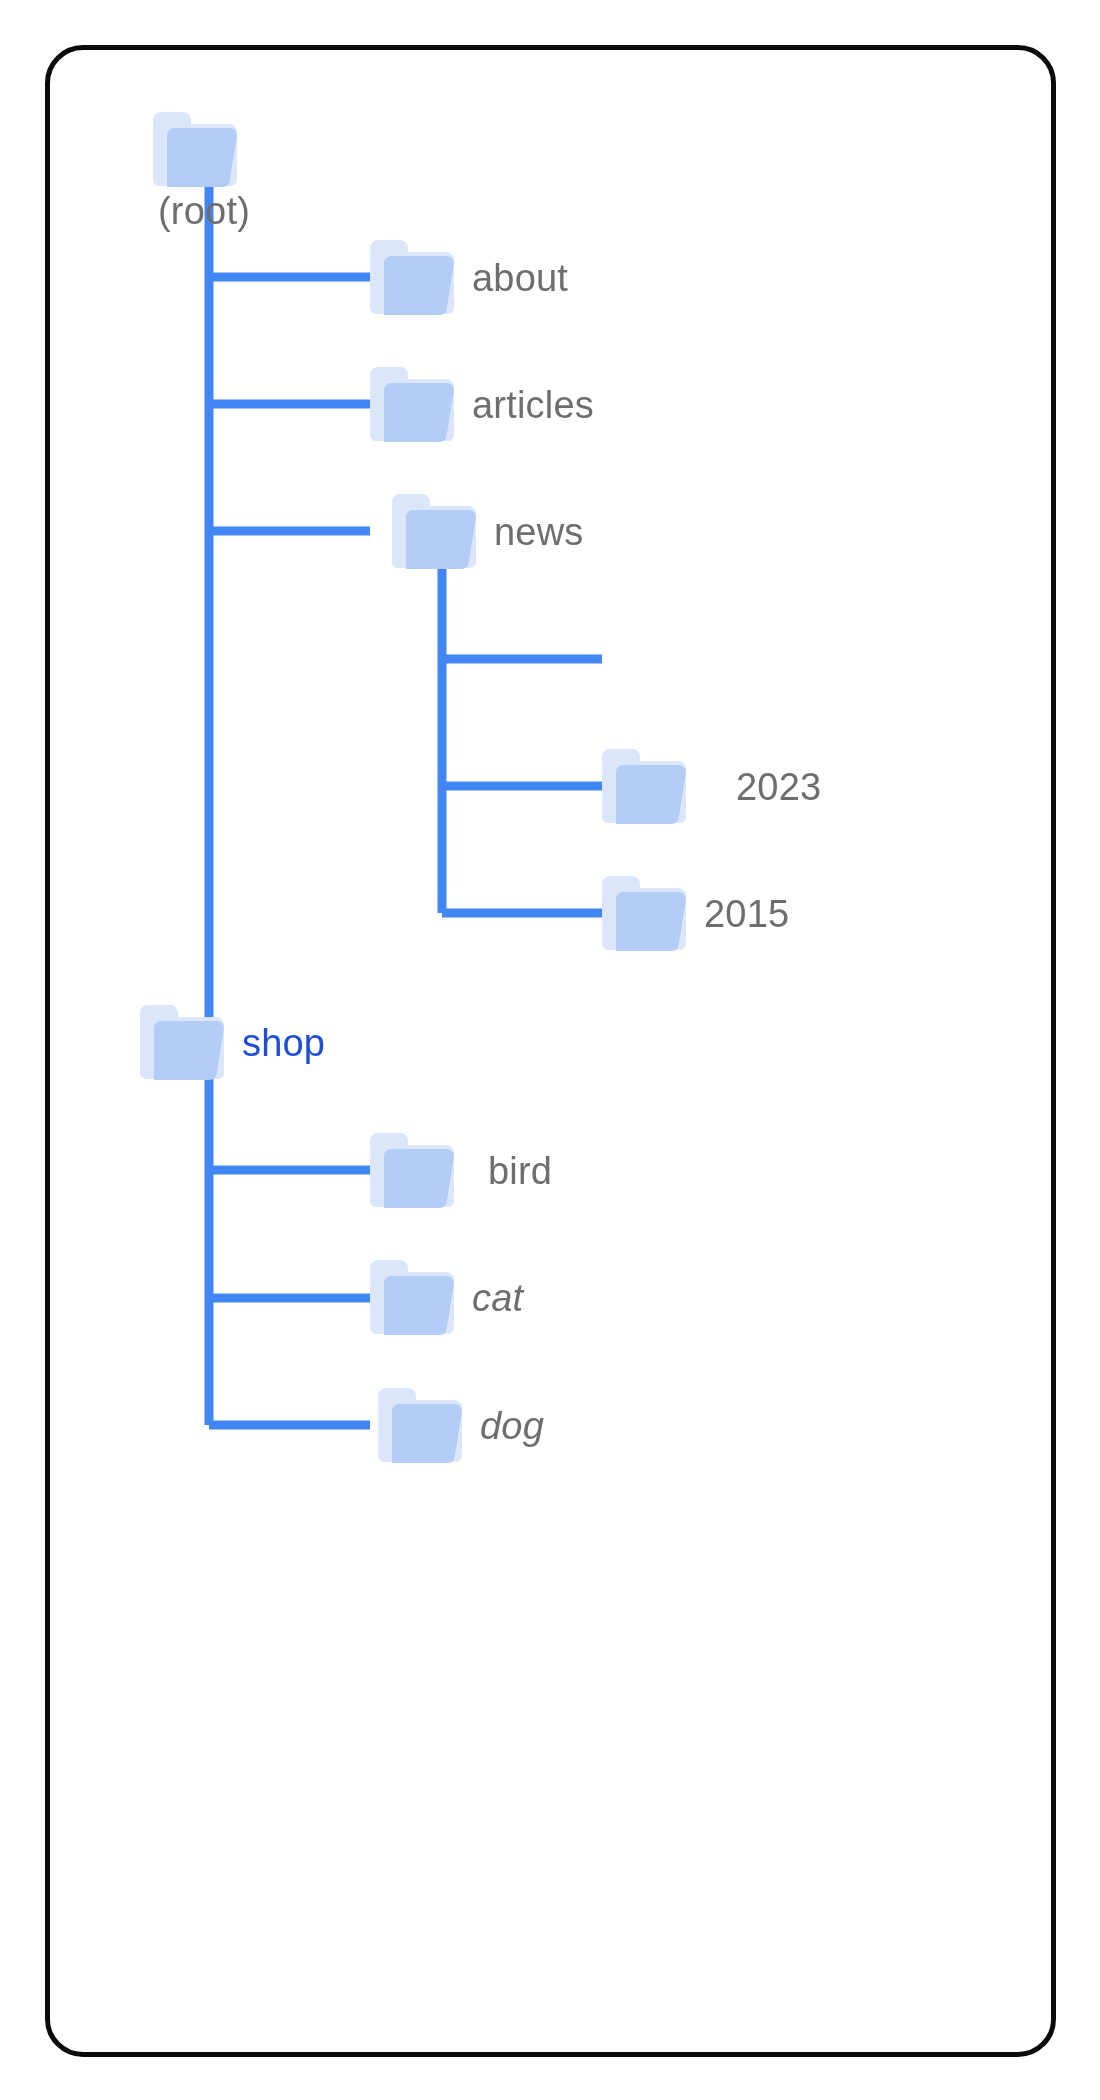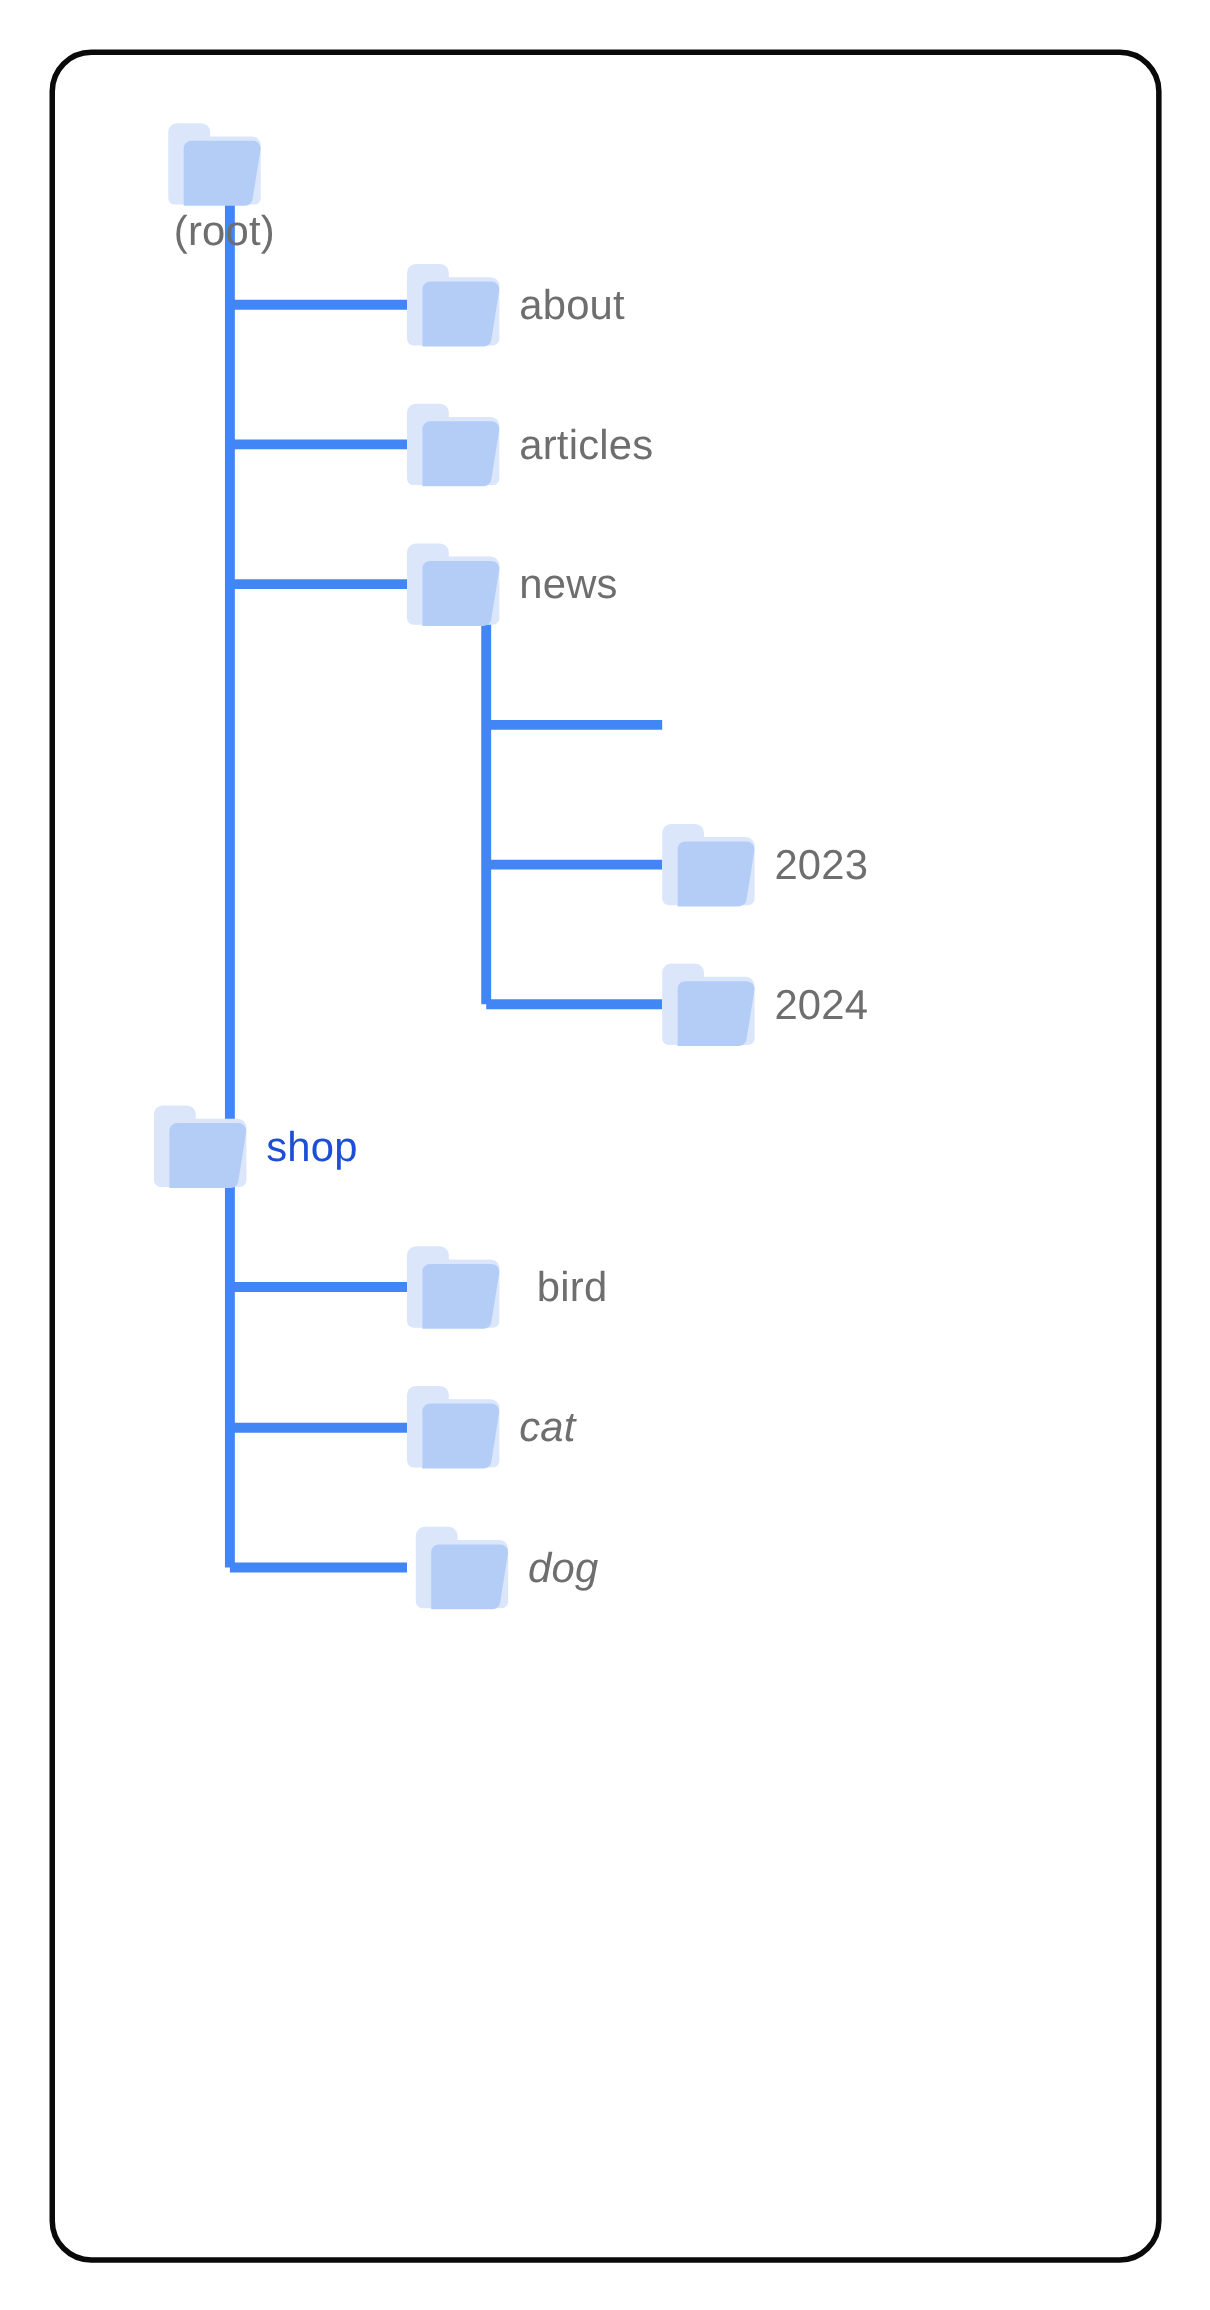"news" div.node { left: 370px -> 392px }
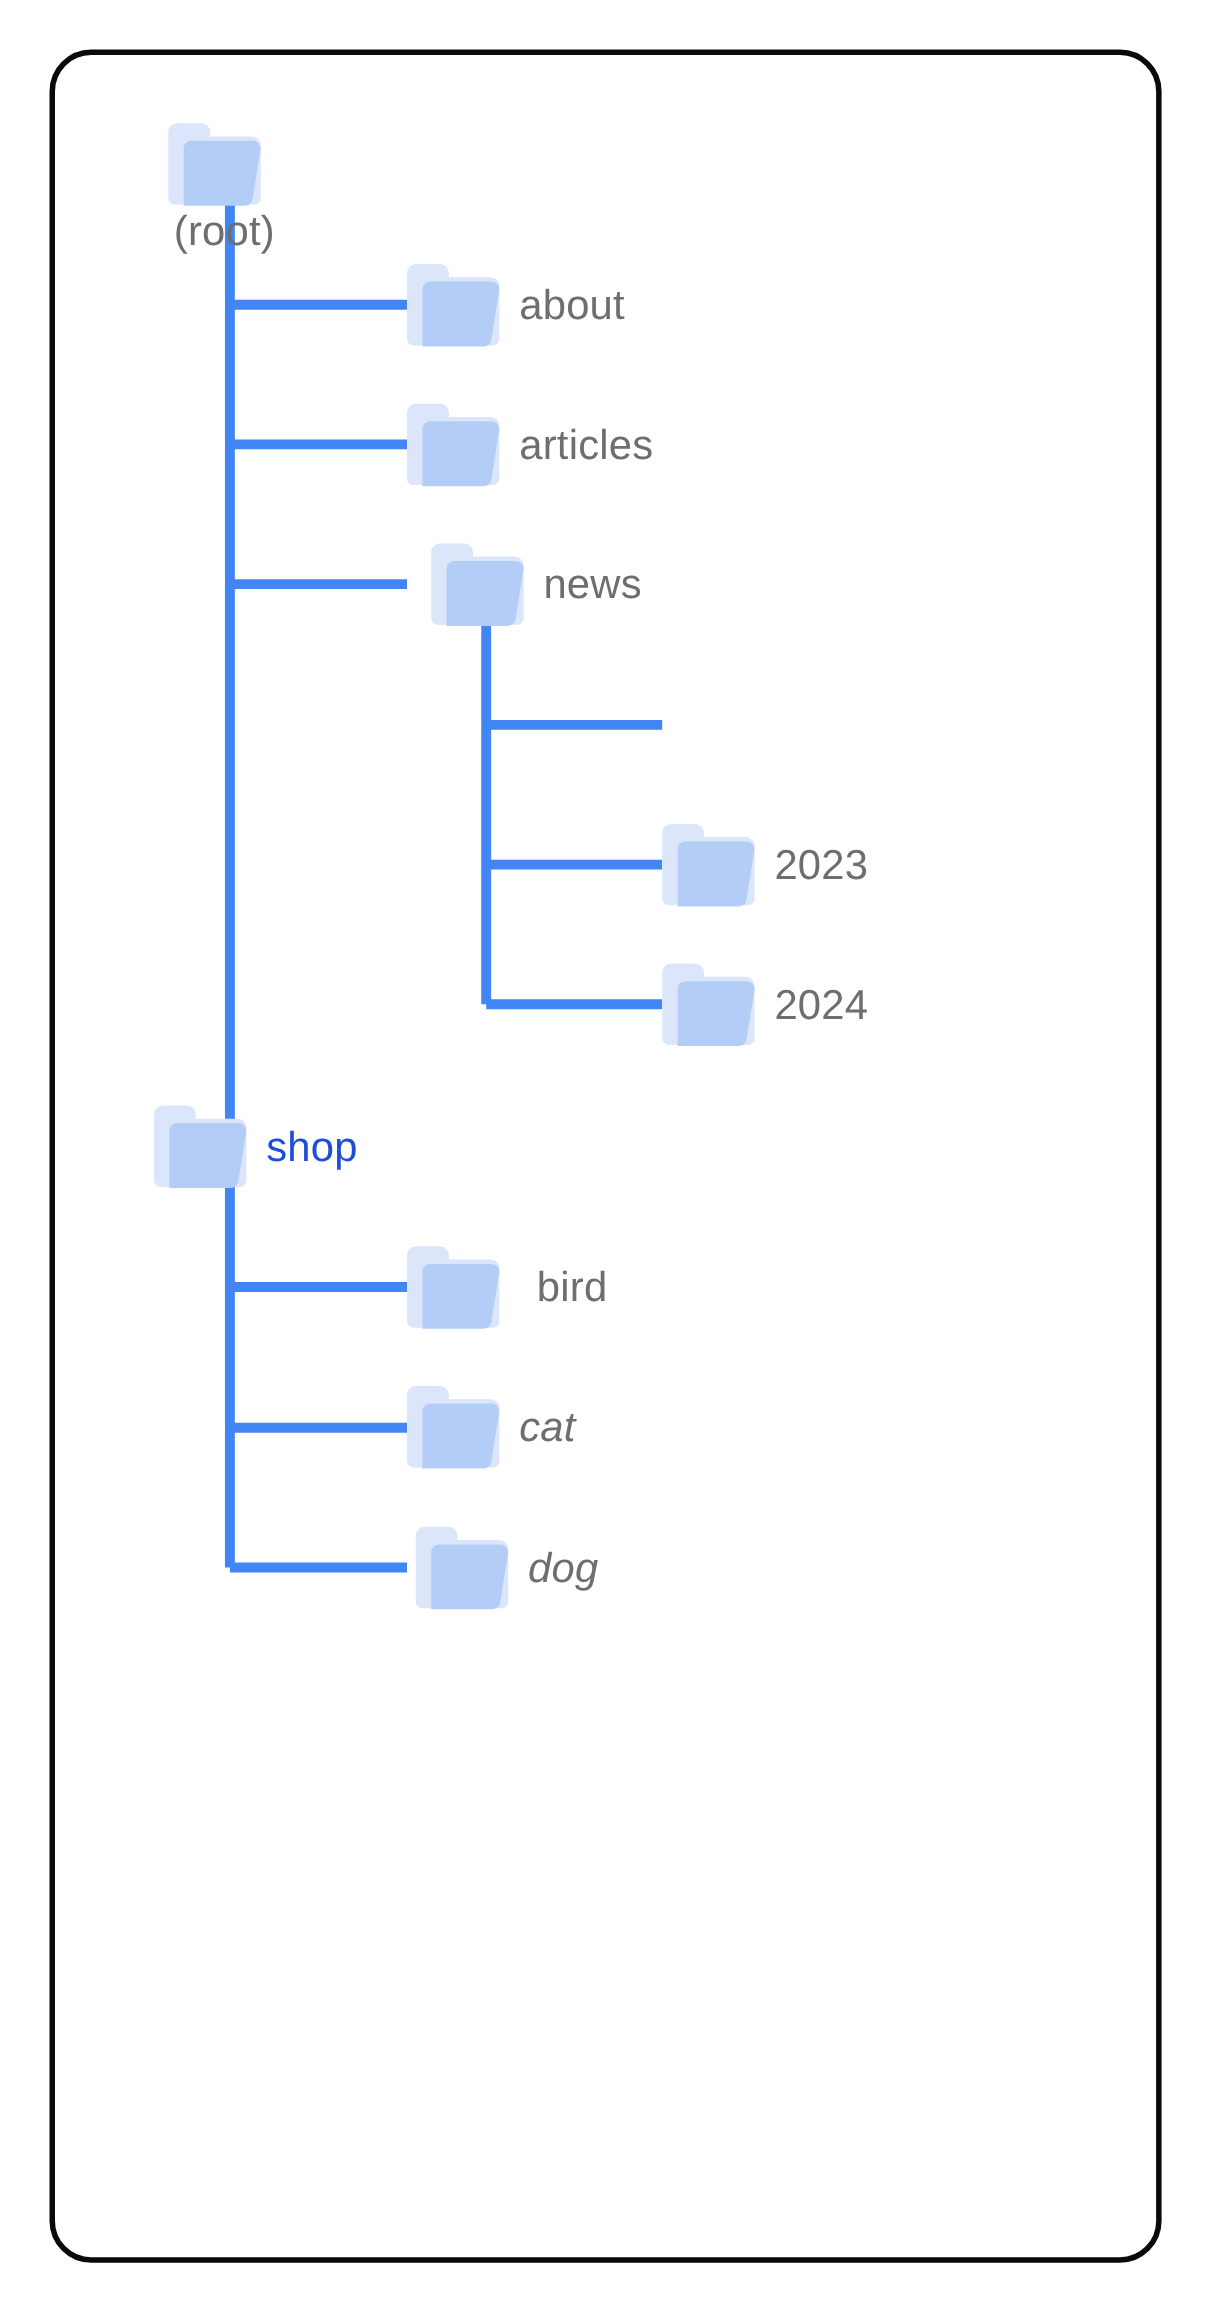"2023" div.node { gap: none -> 32px }
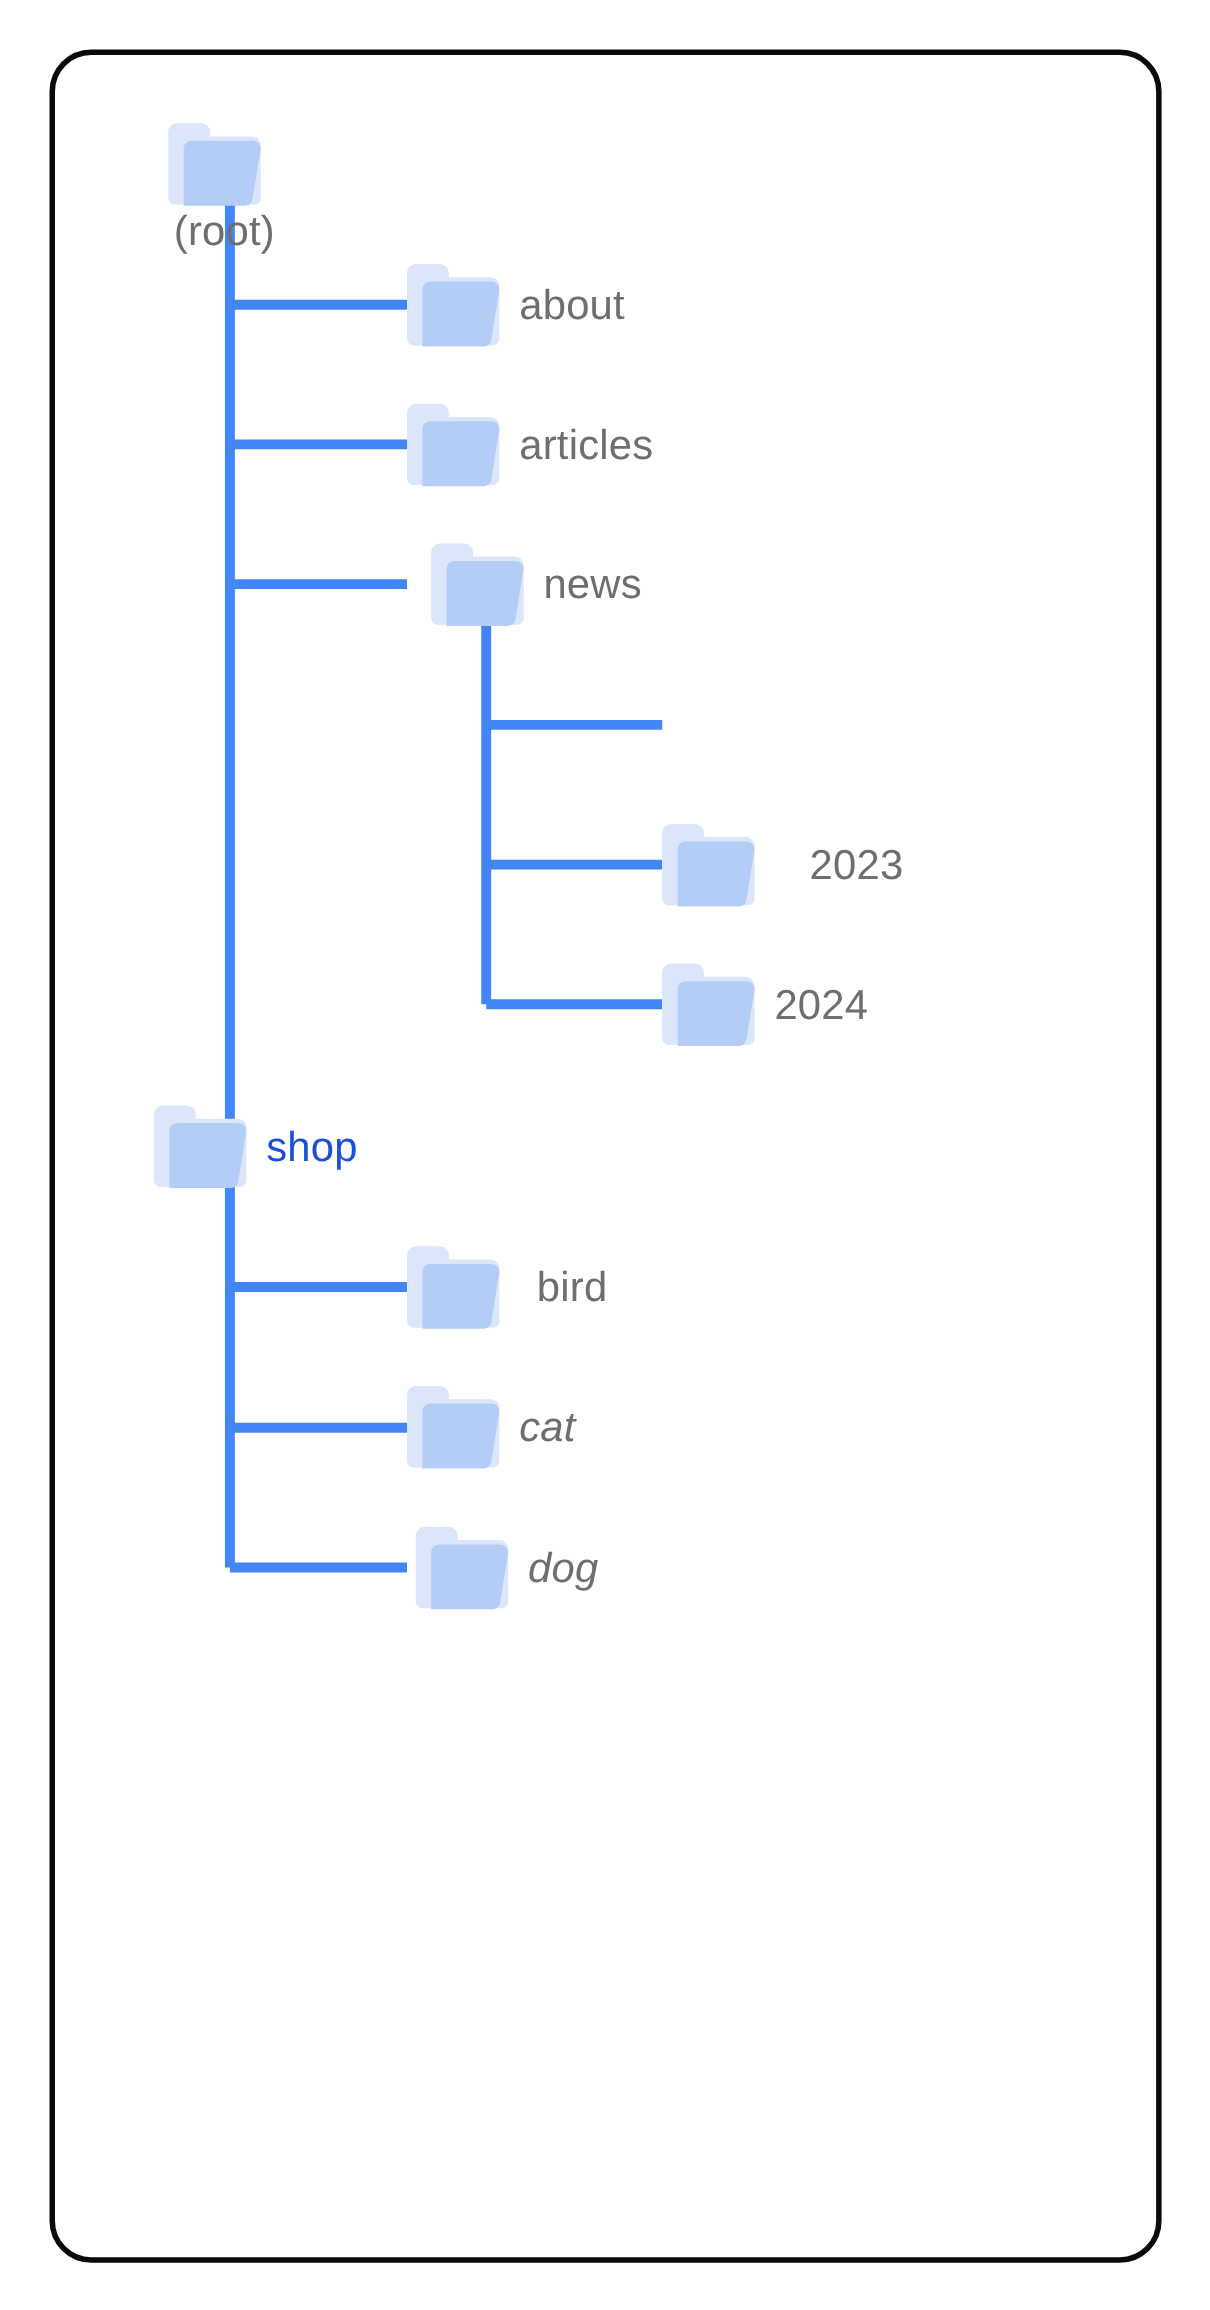"2024" span.node-label { text: 2024 -> 2015 }
